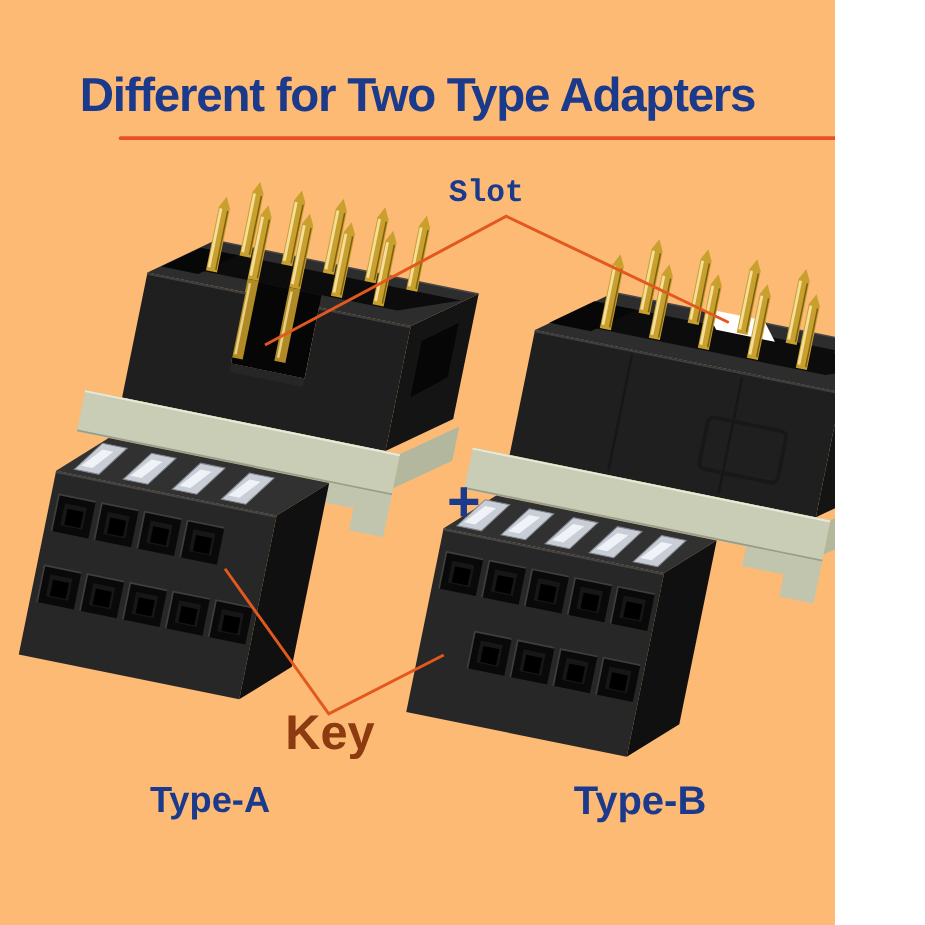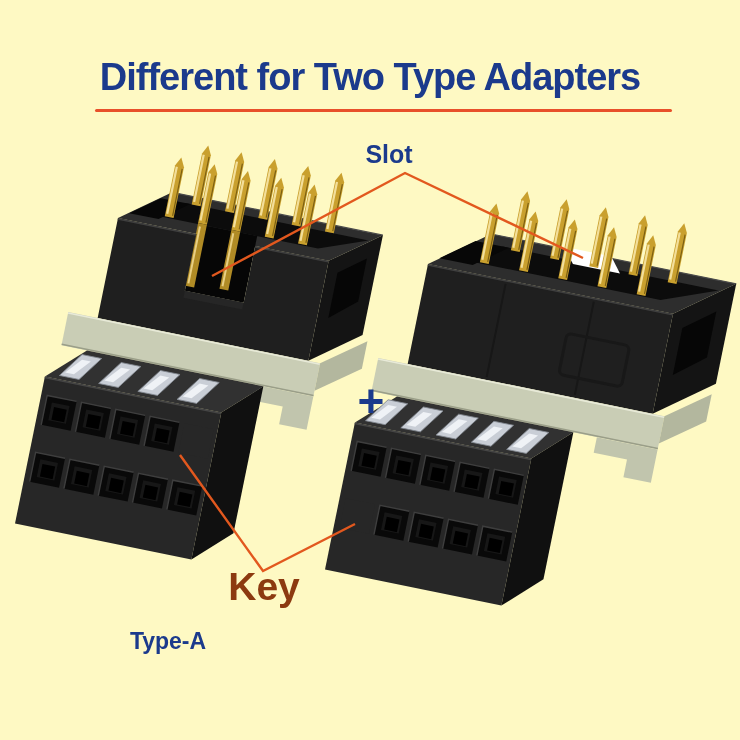"Different for Two Type Adapters" .stage { background: #fef9c3 -> #fdba74; width: 740px -> 668px }
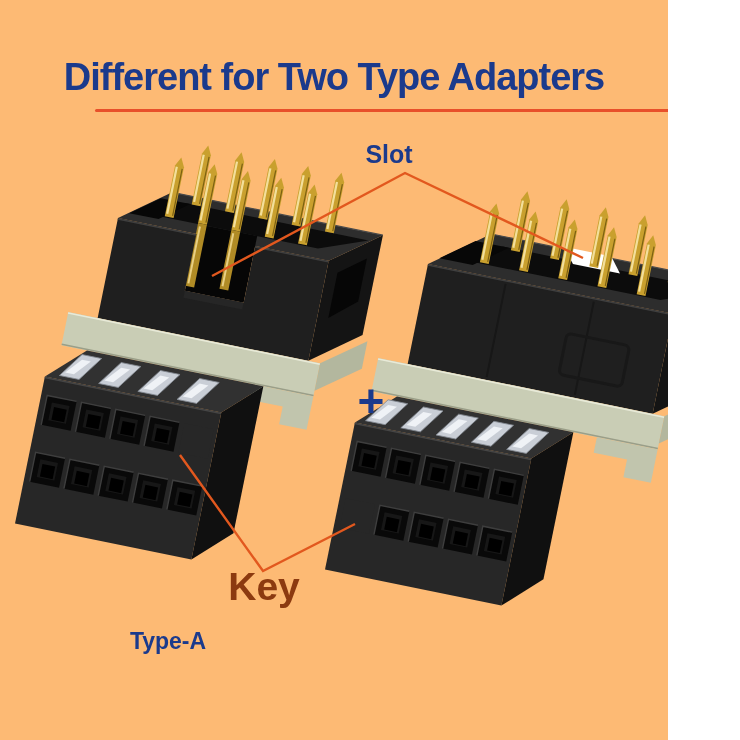"Slot" .label-slot { font-family: none -> Liberation Mono, monospace }
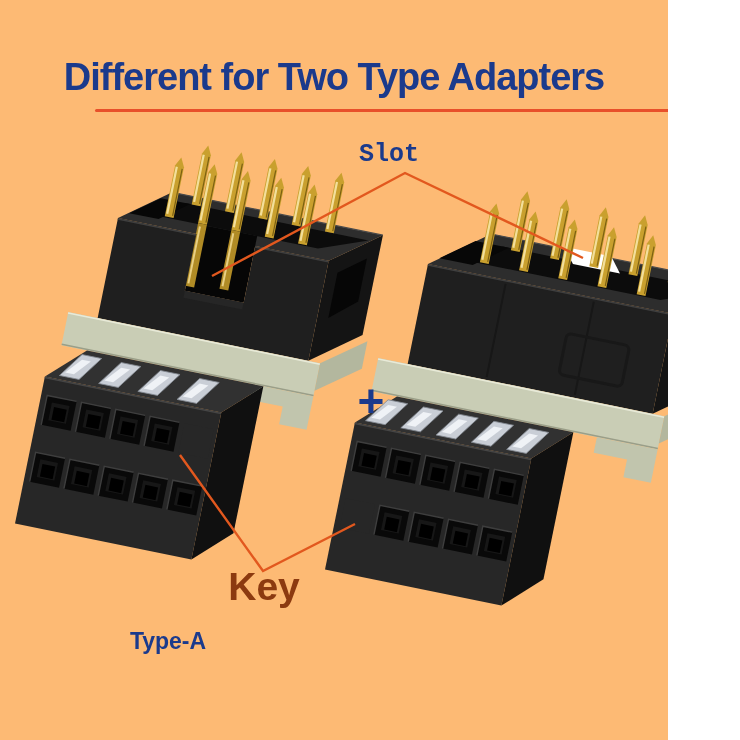"Type-A" .label-type-a { font-size: 23px -> 29px }
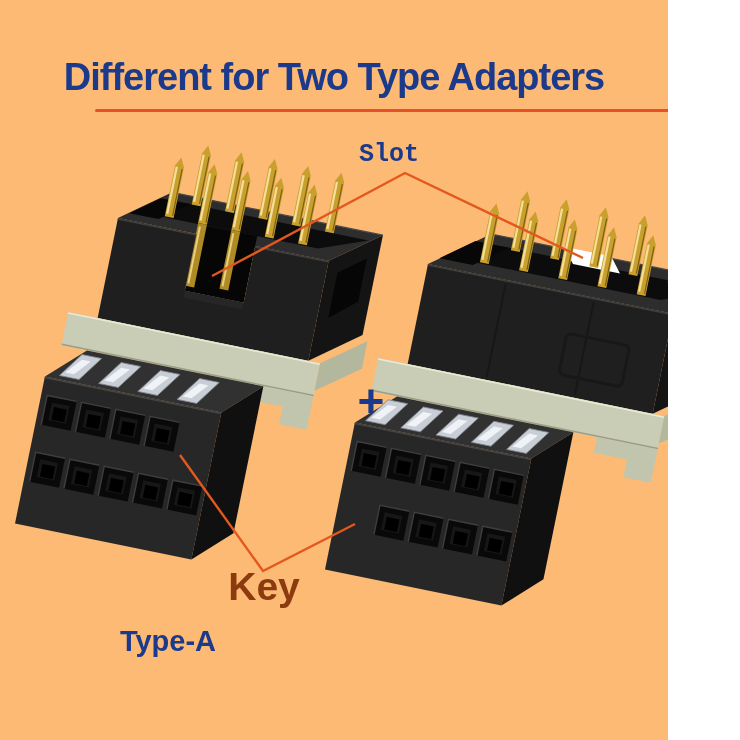"Type-B" div.label { html: none -> <div>Type-B</div> }
